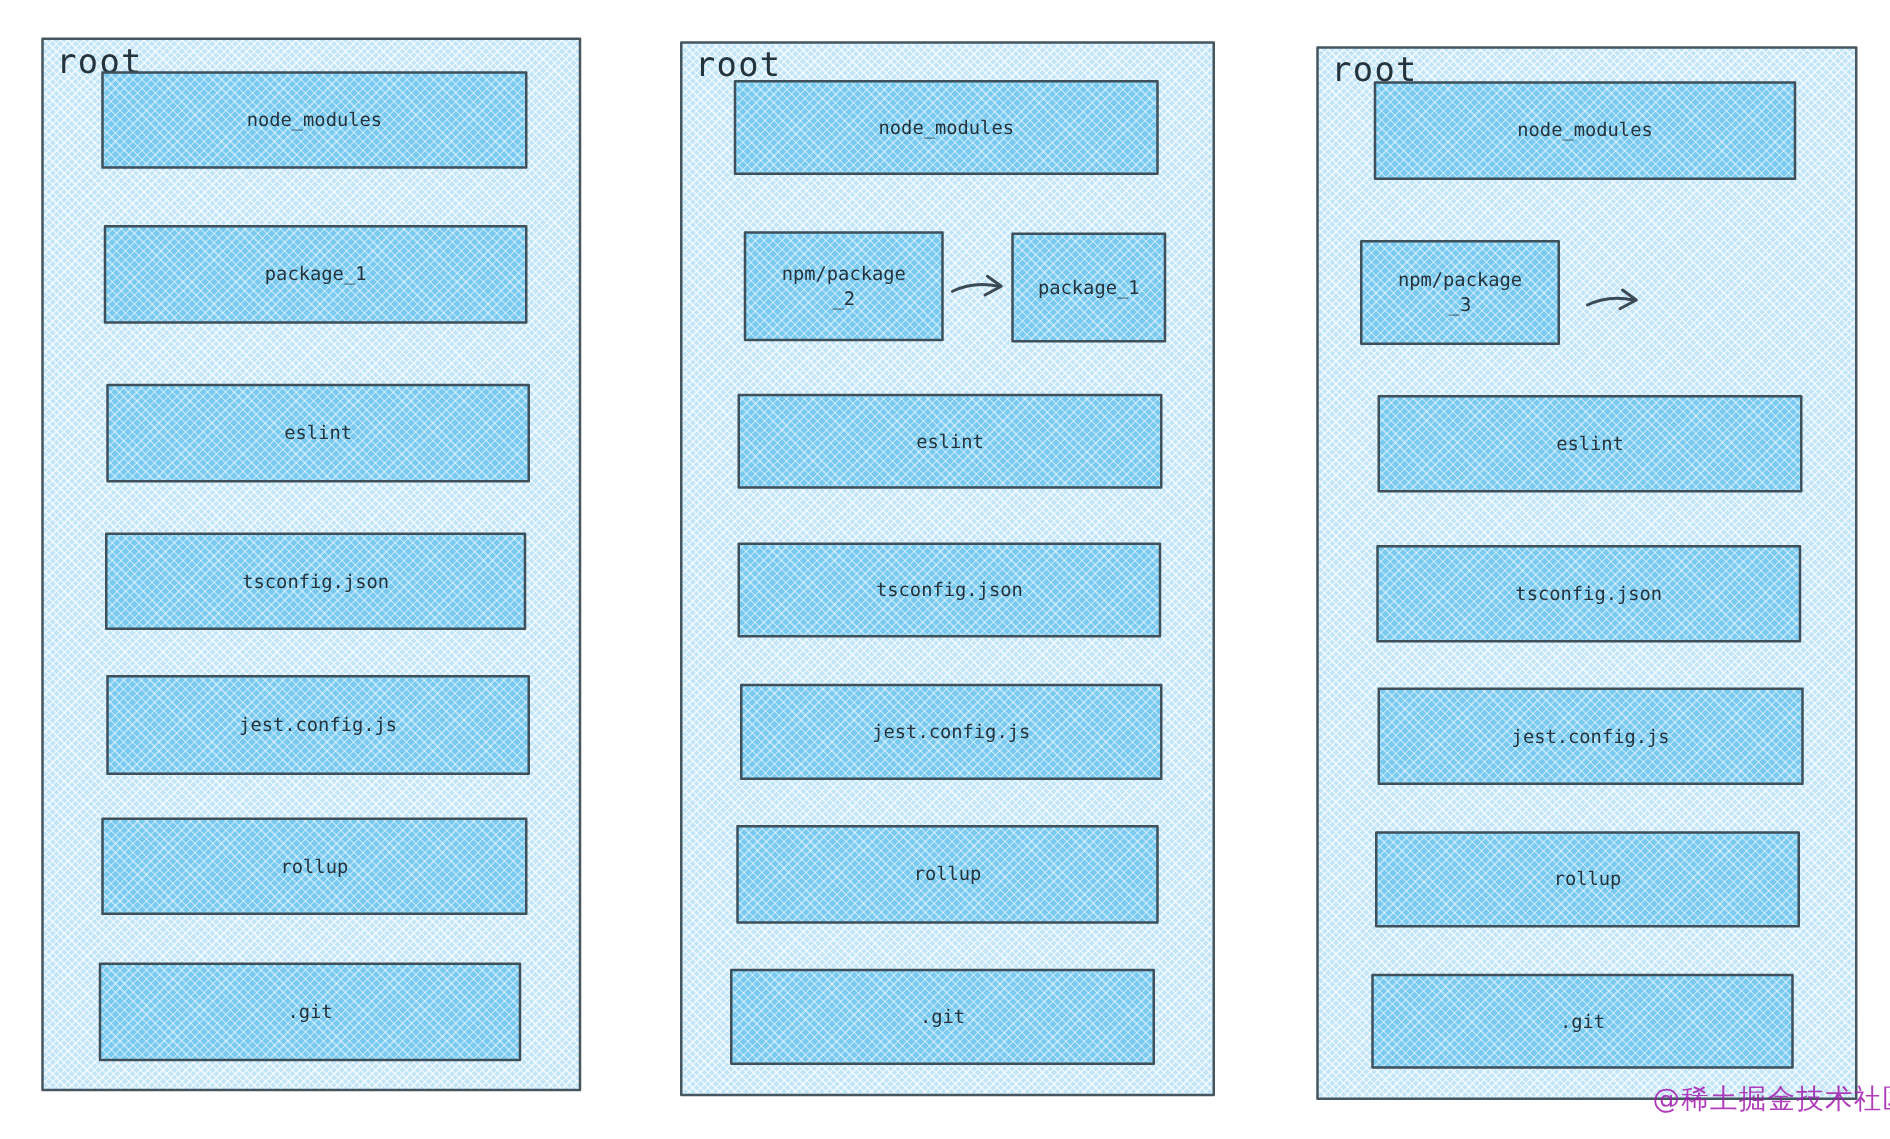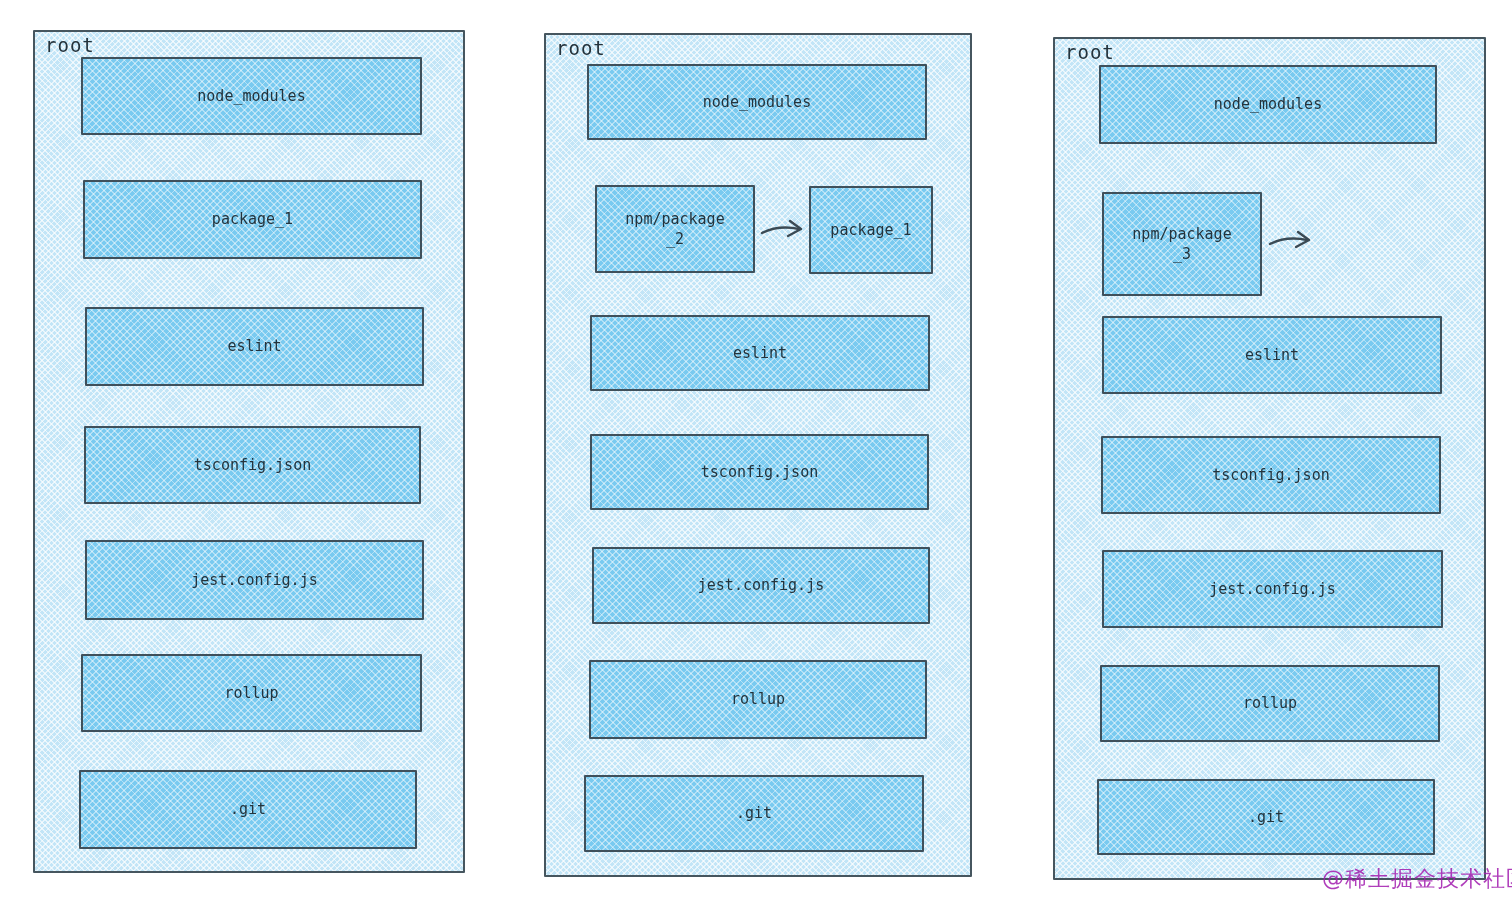"root" .root-label { font-size: 19px -> 27px }
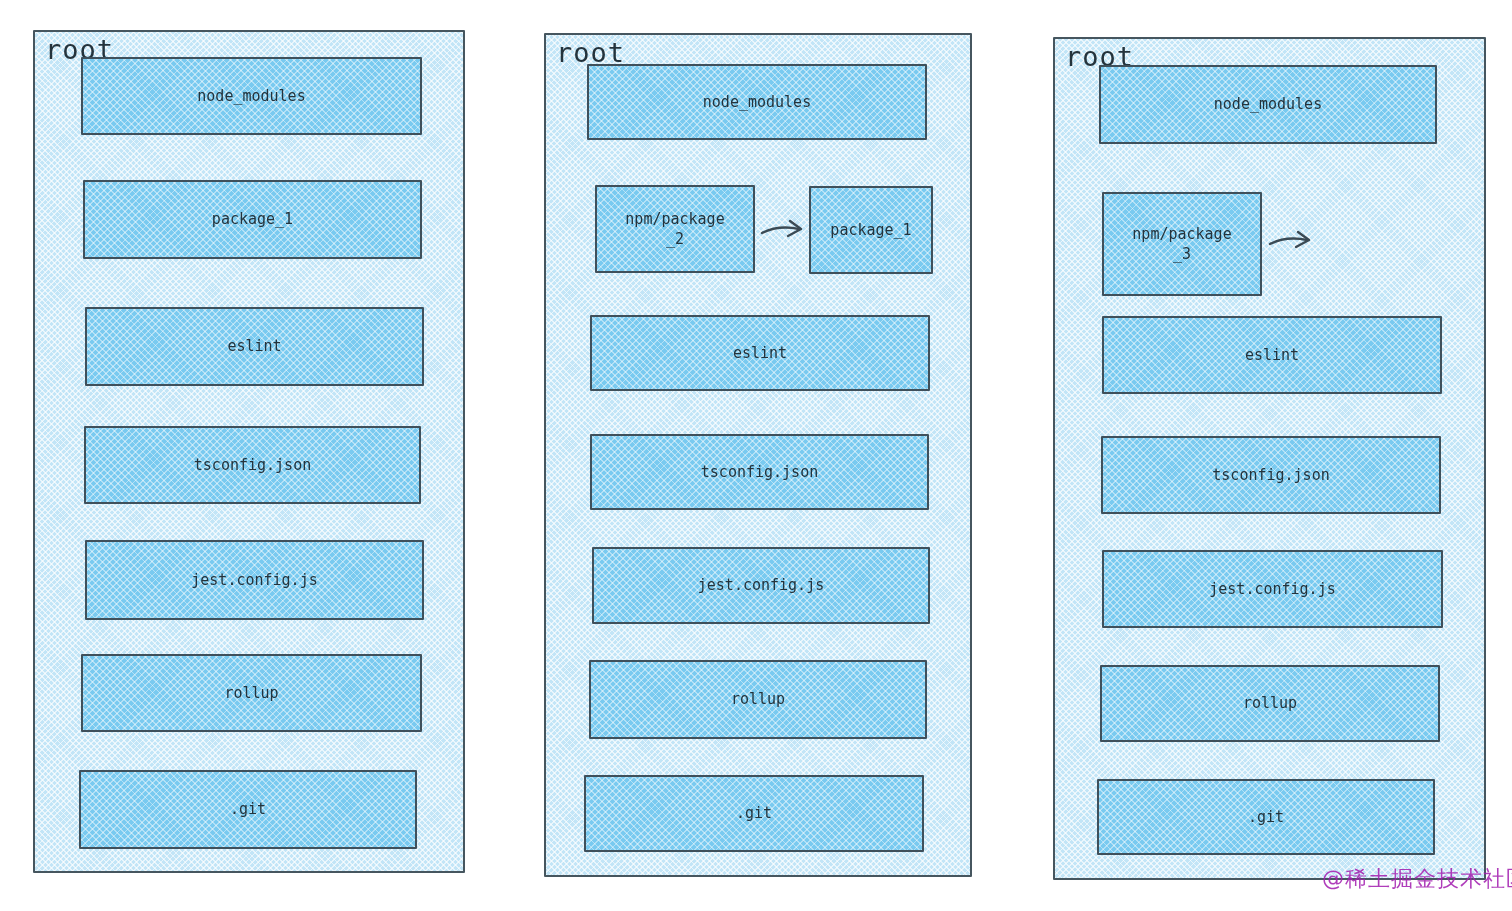"npm/package_3" div.box { height: 104px -> 84px; left: 47px -> 33px }
